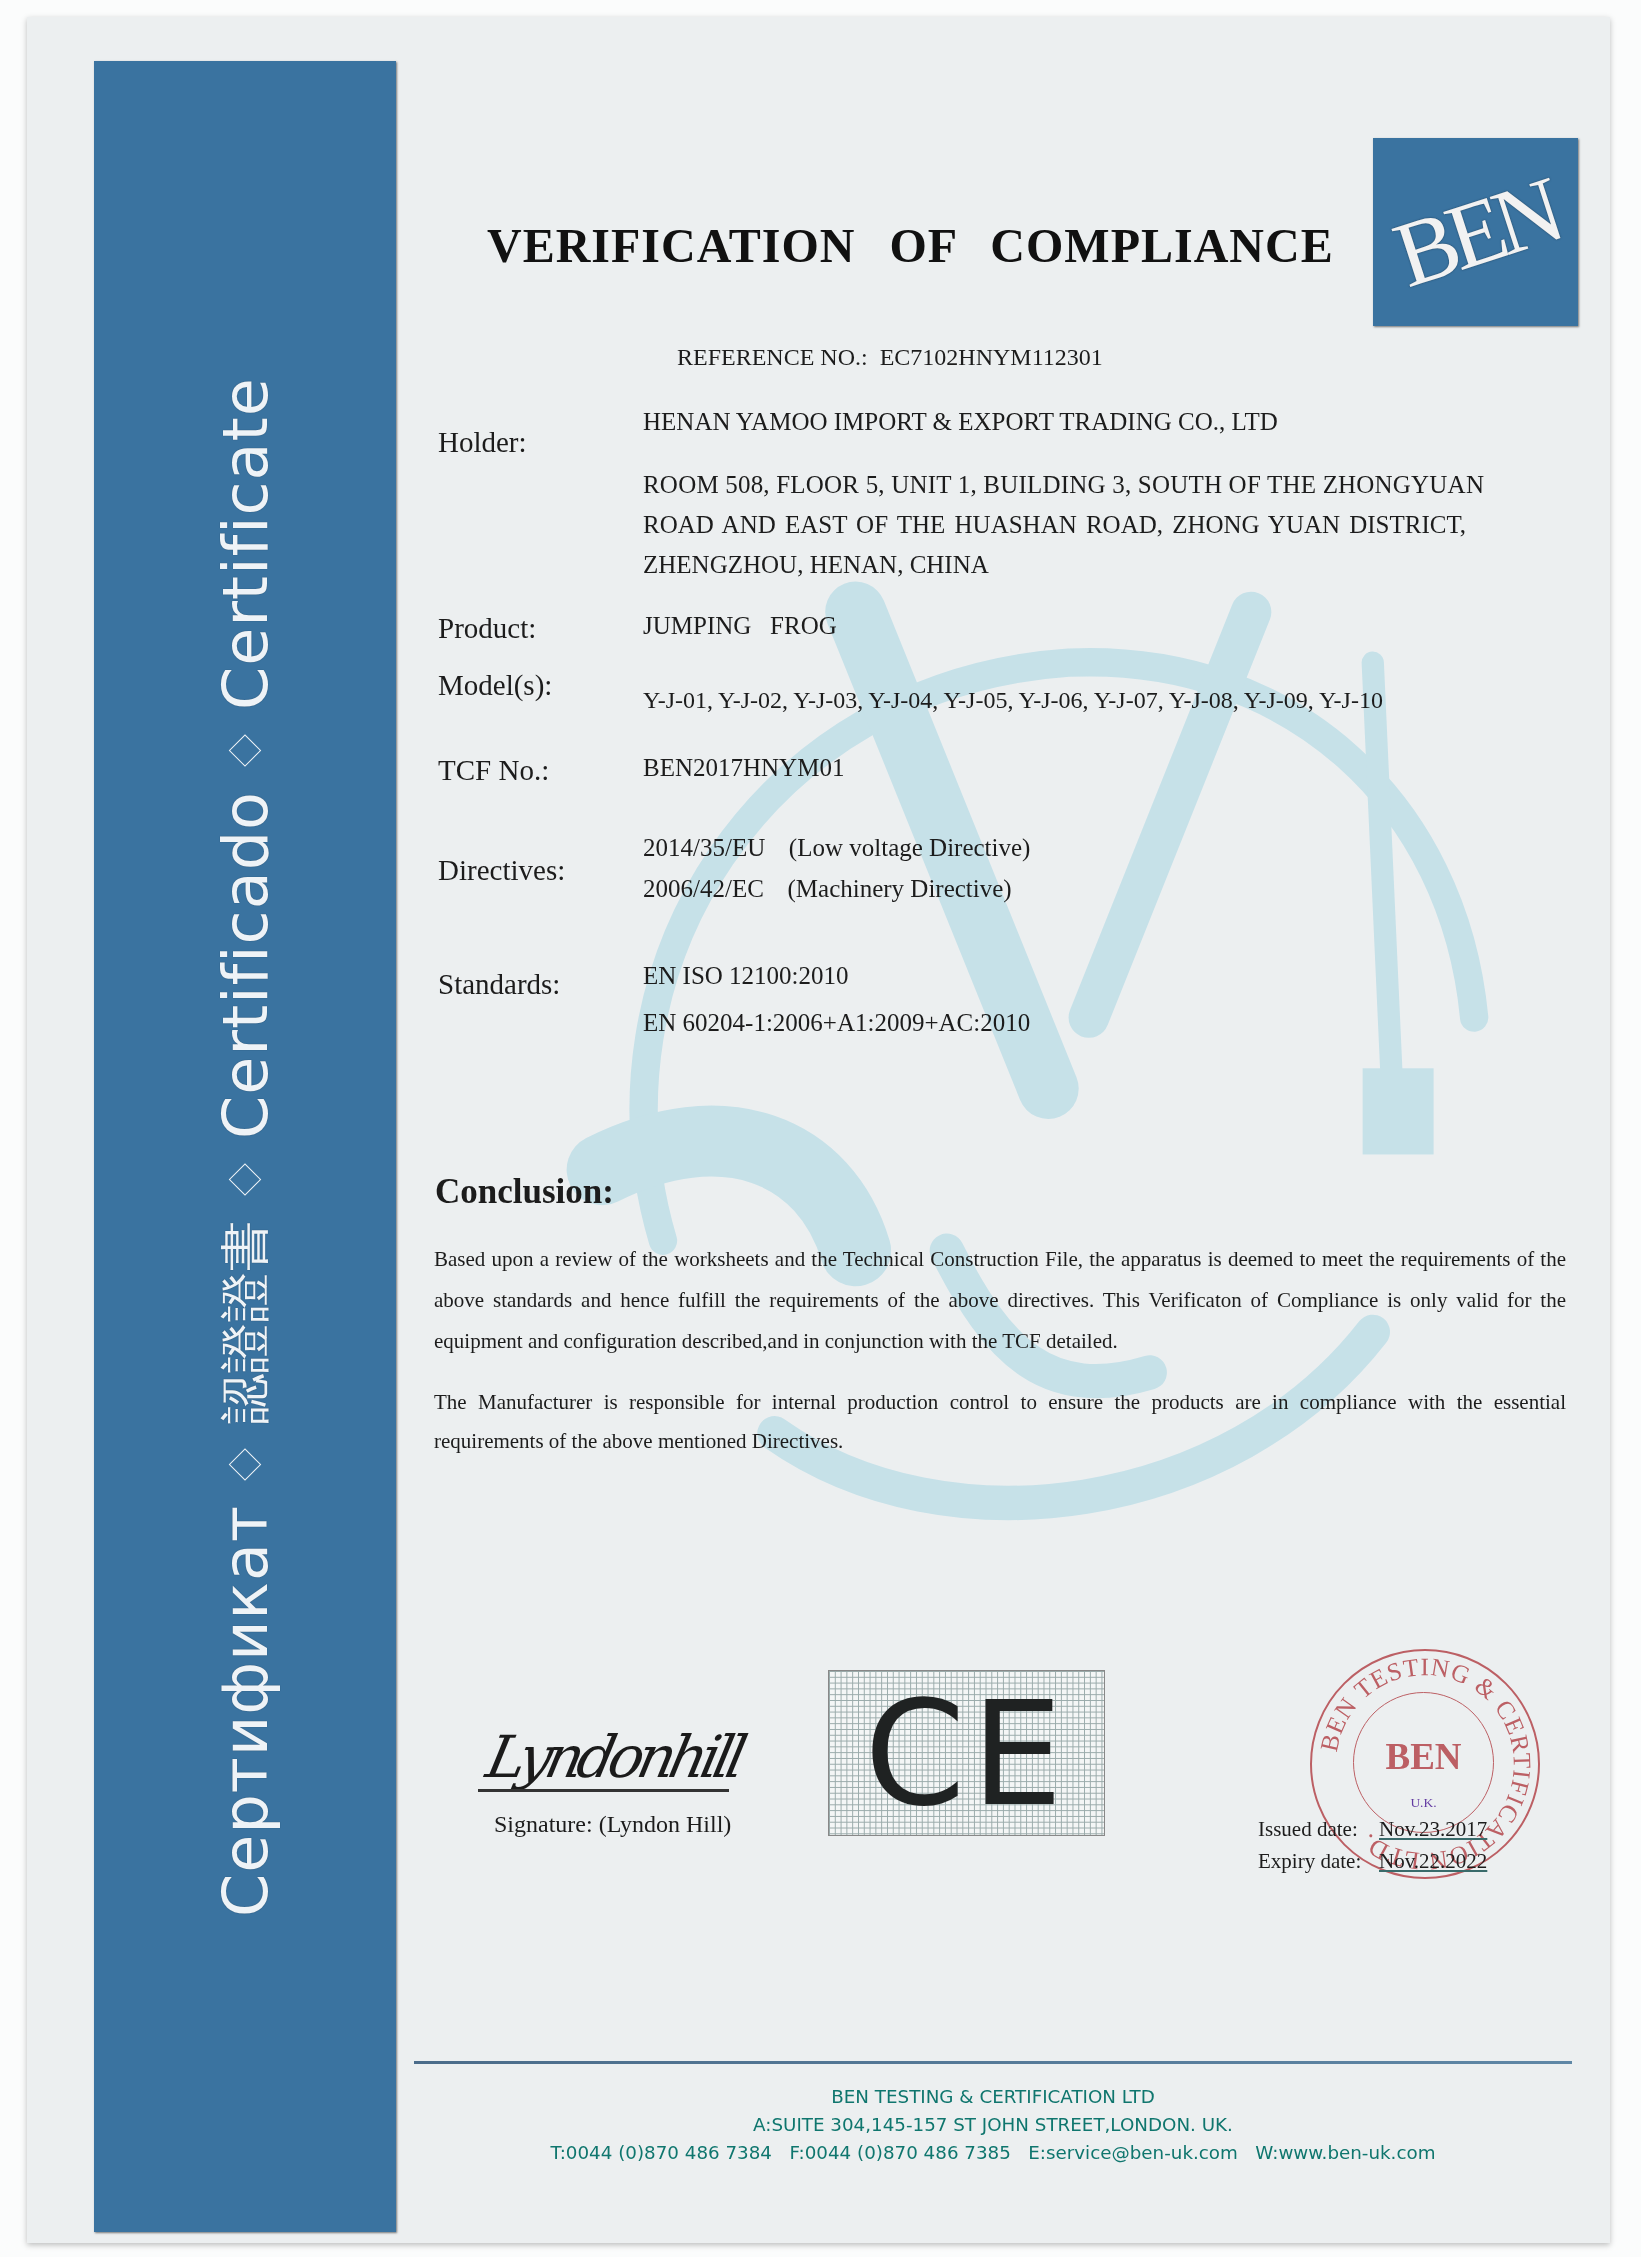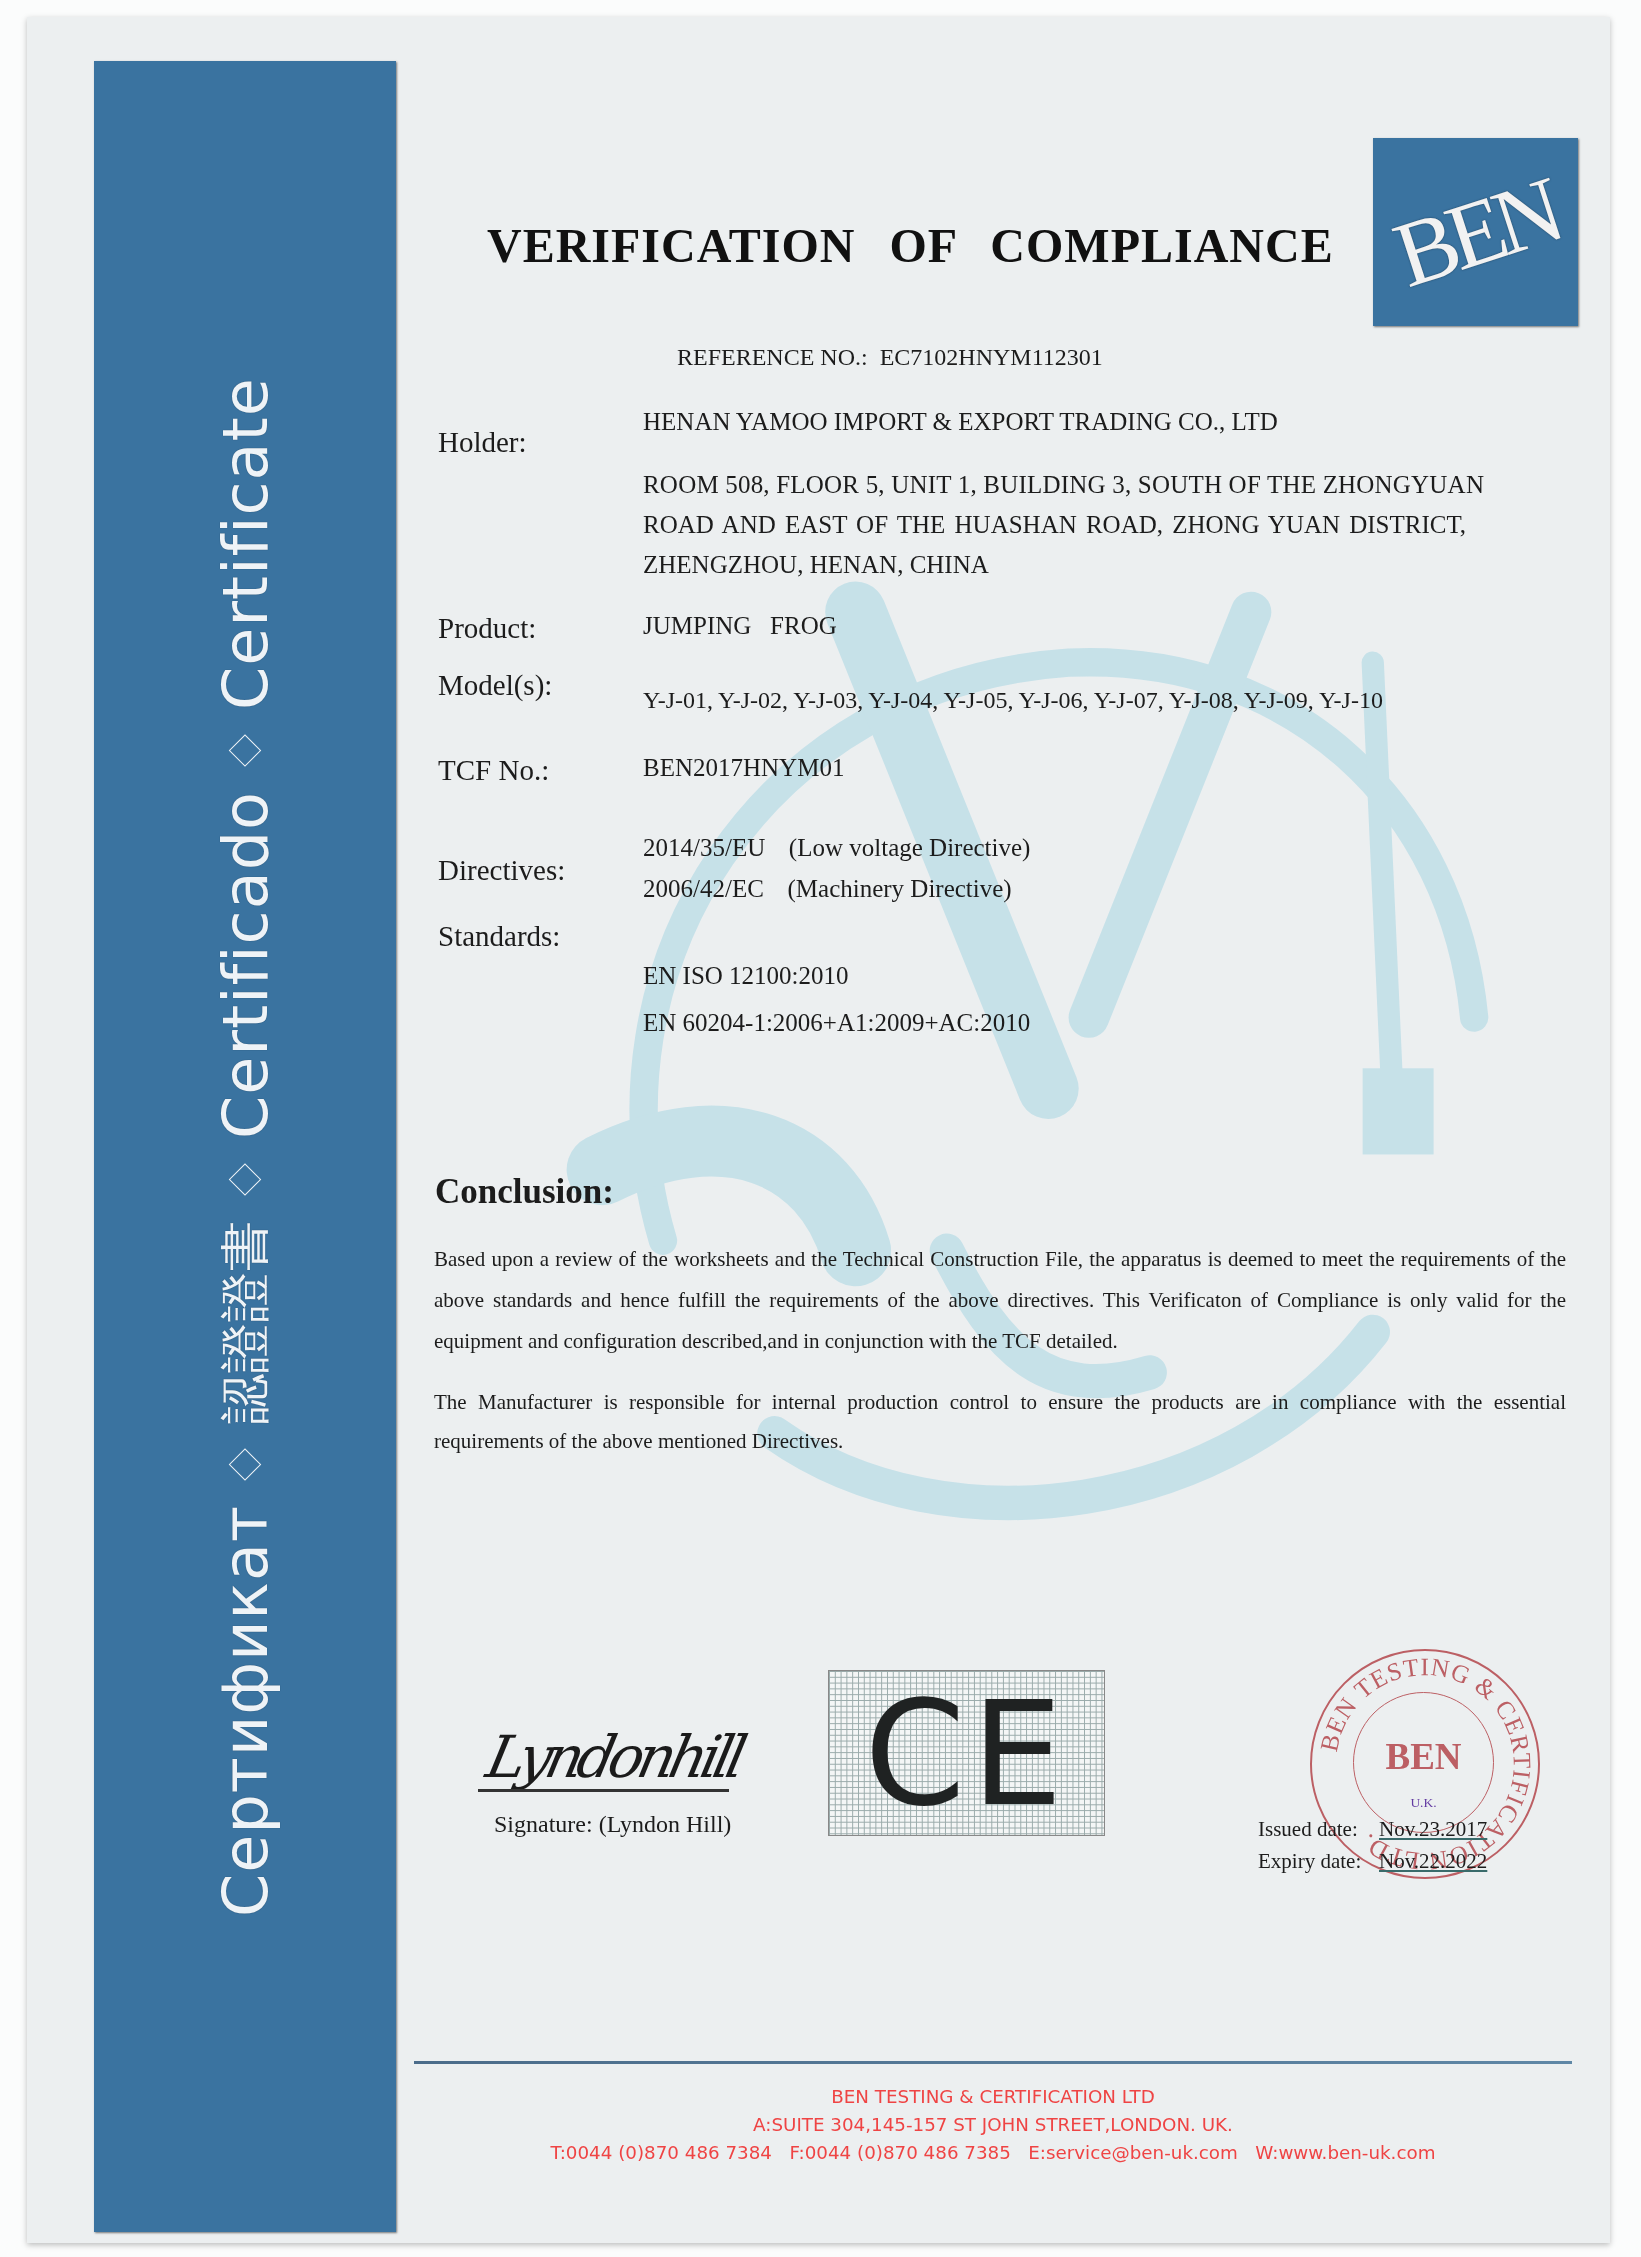"Standards:" div.abs { top: 920px -> 968px }
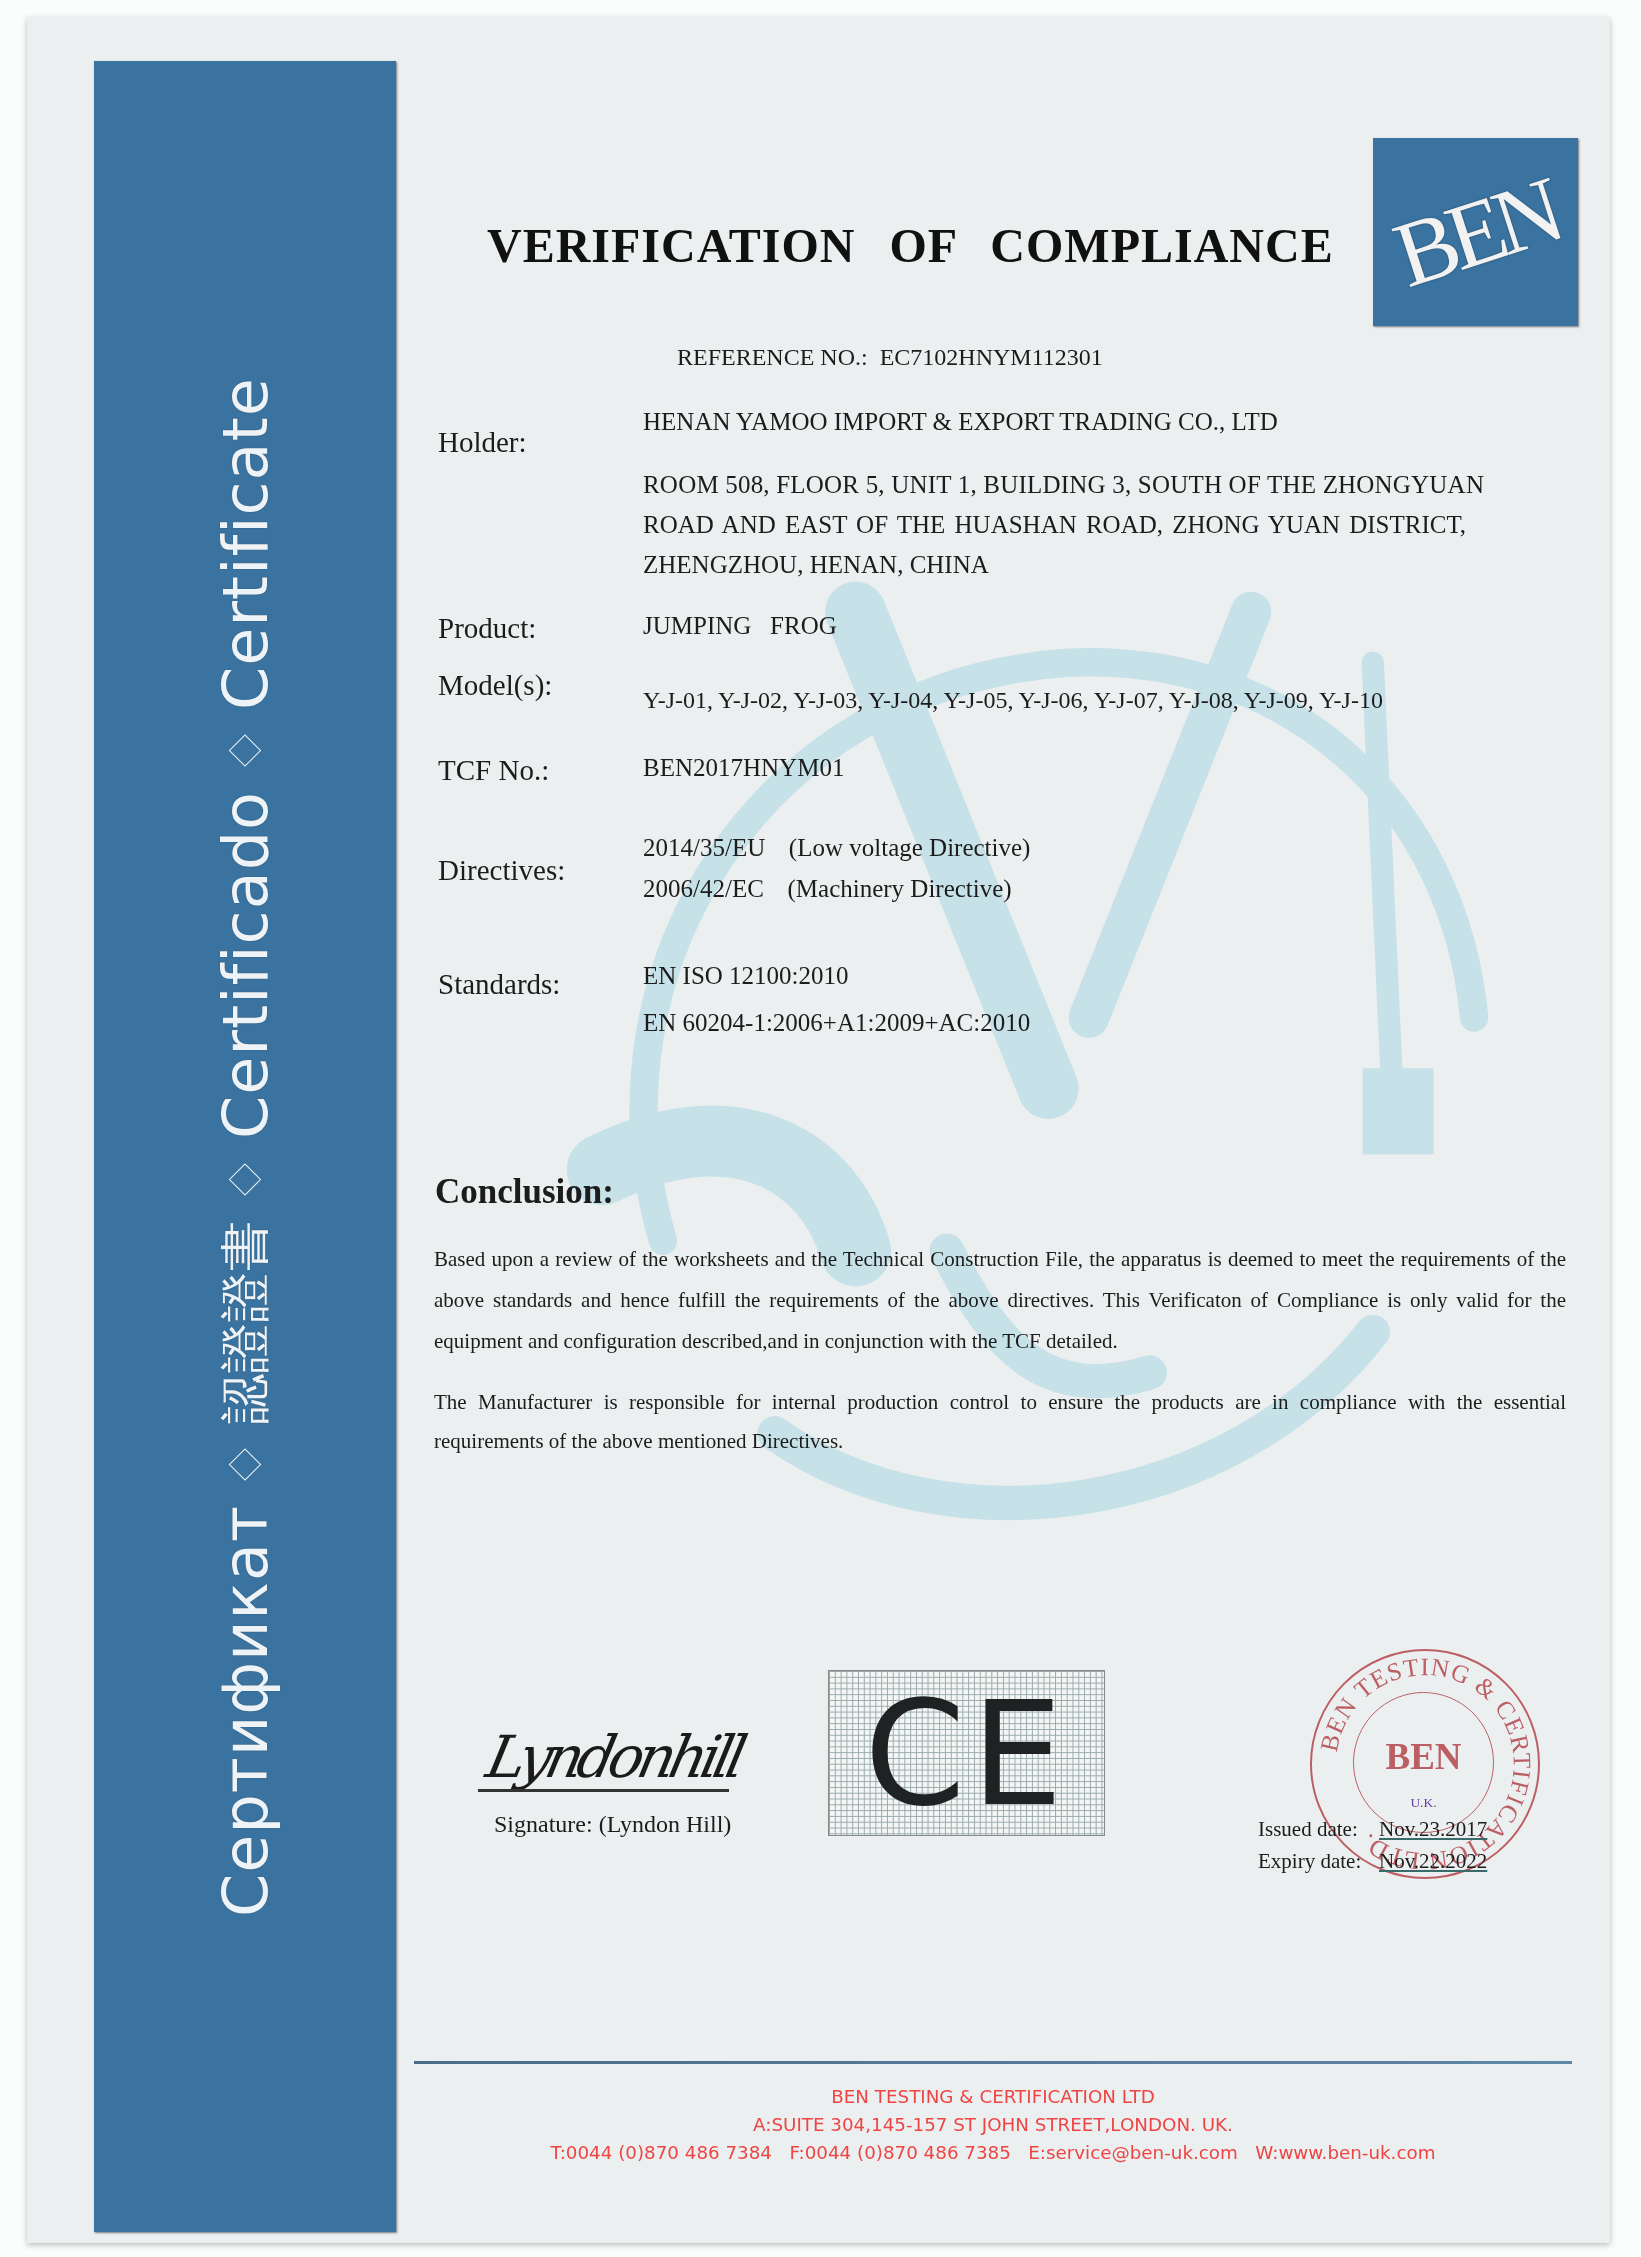"BEN TESTING & CERTIFICATION LTD" .footer-text { color: #ef4444 -> #0f766e }
